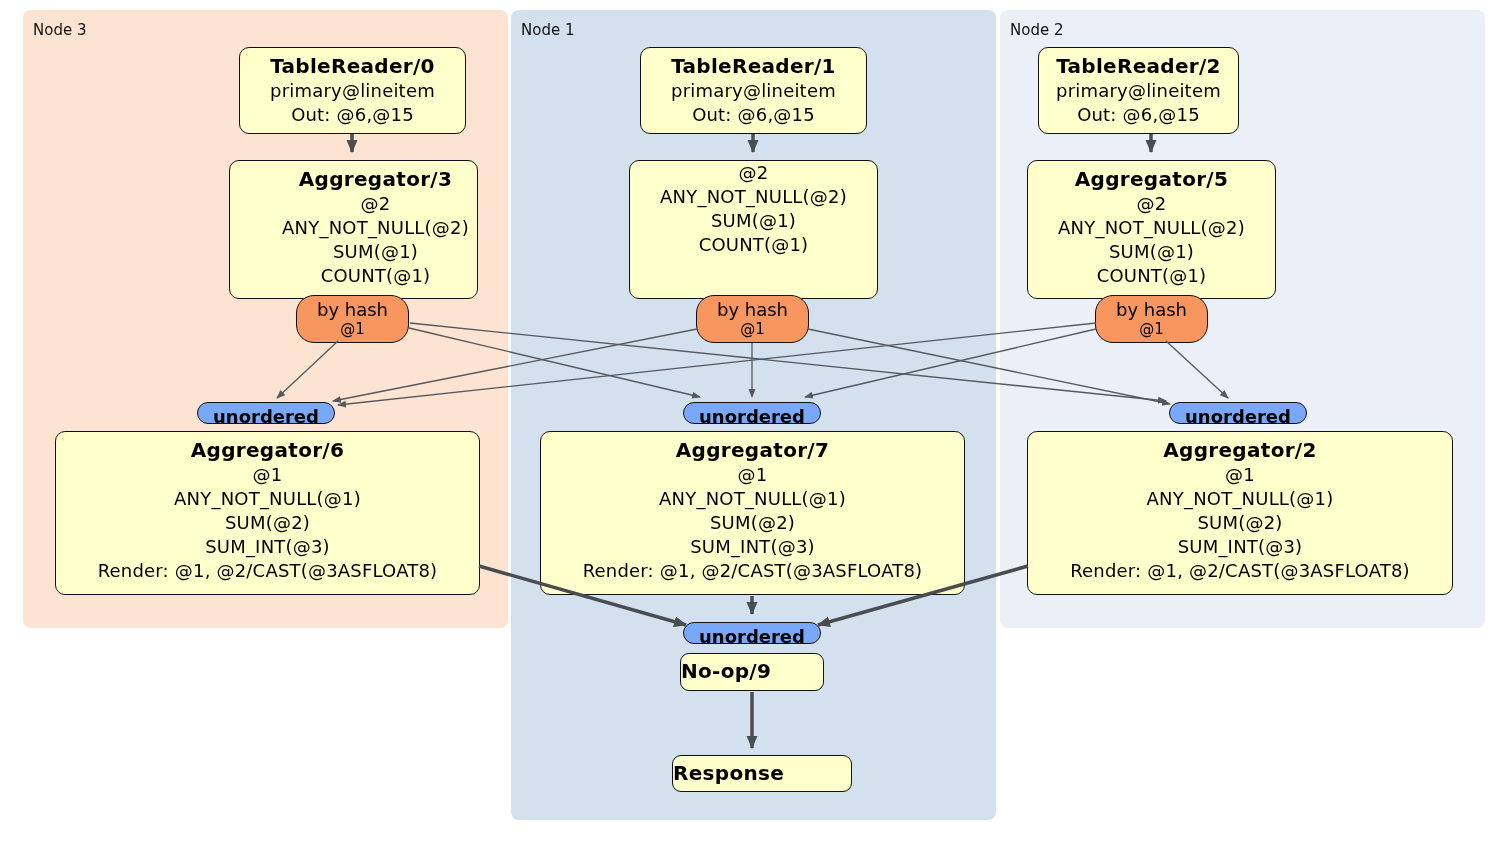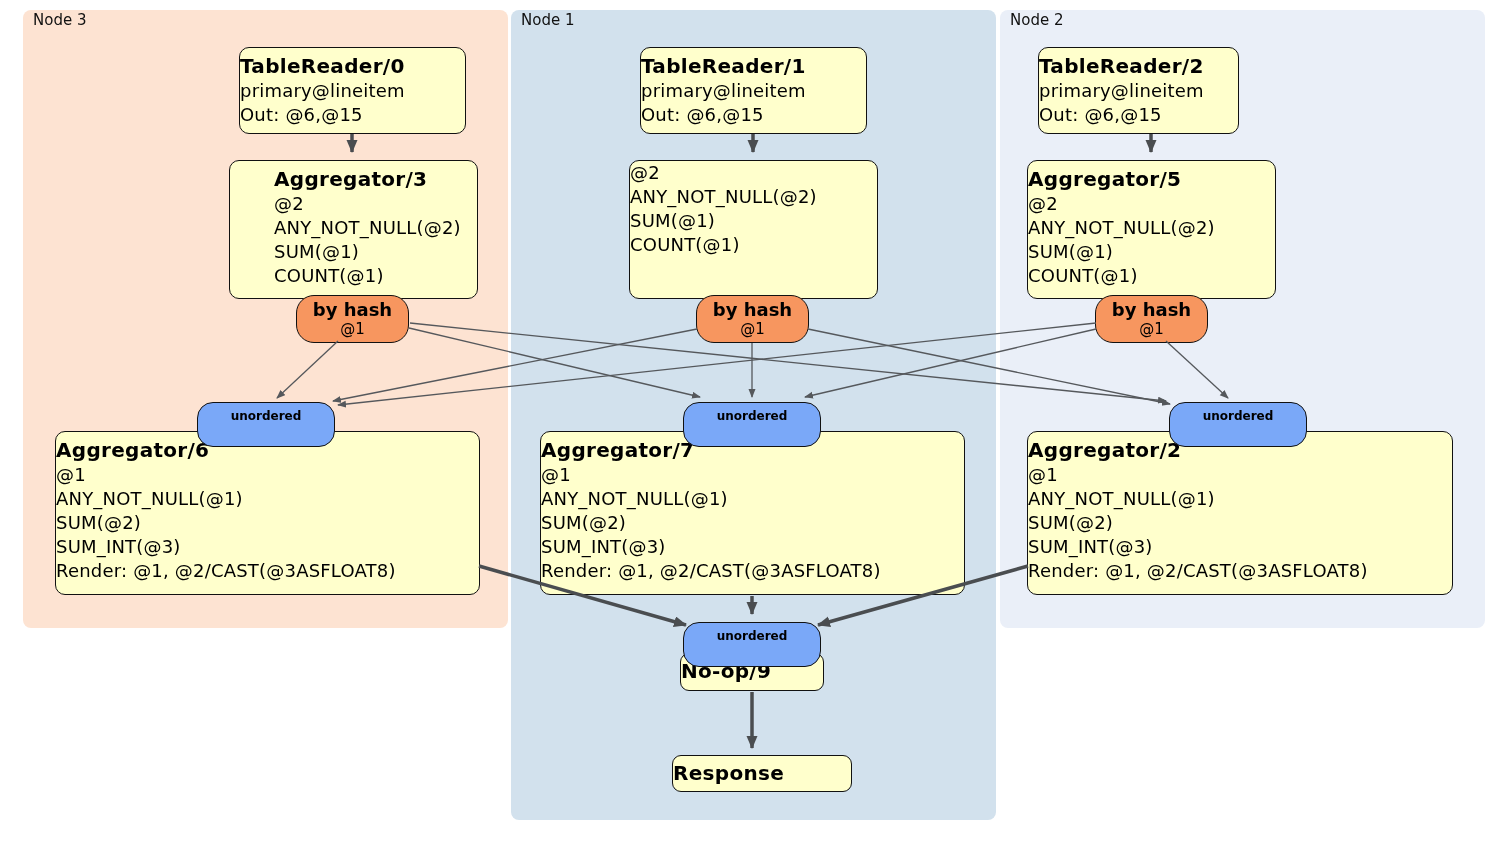"Node 3" .region-label { top: 1px -> 11px }
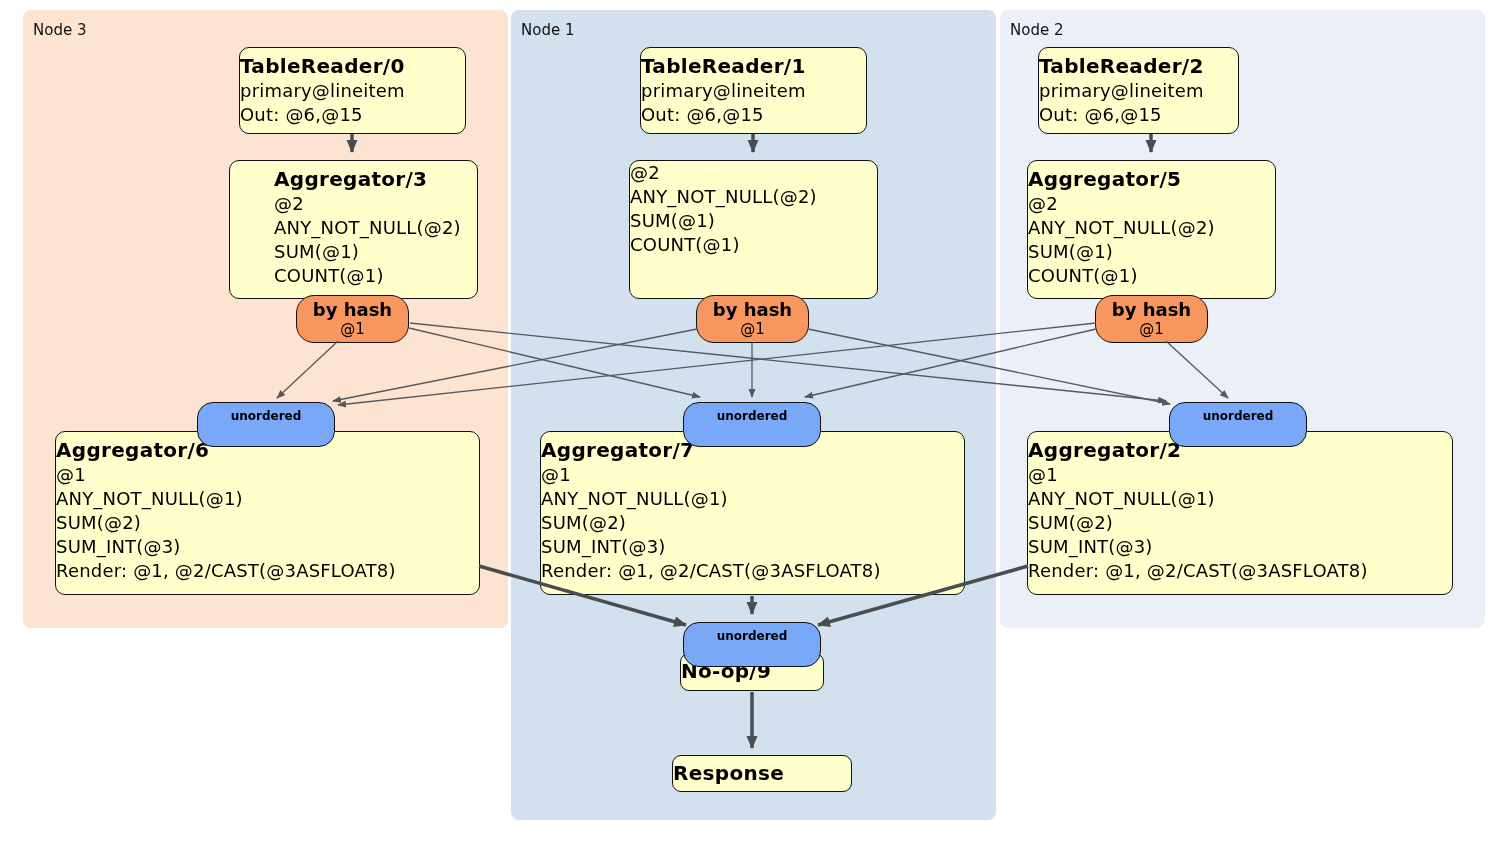"TableReader/0" .proc { text-align: left -> center }
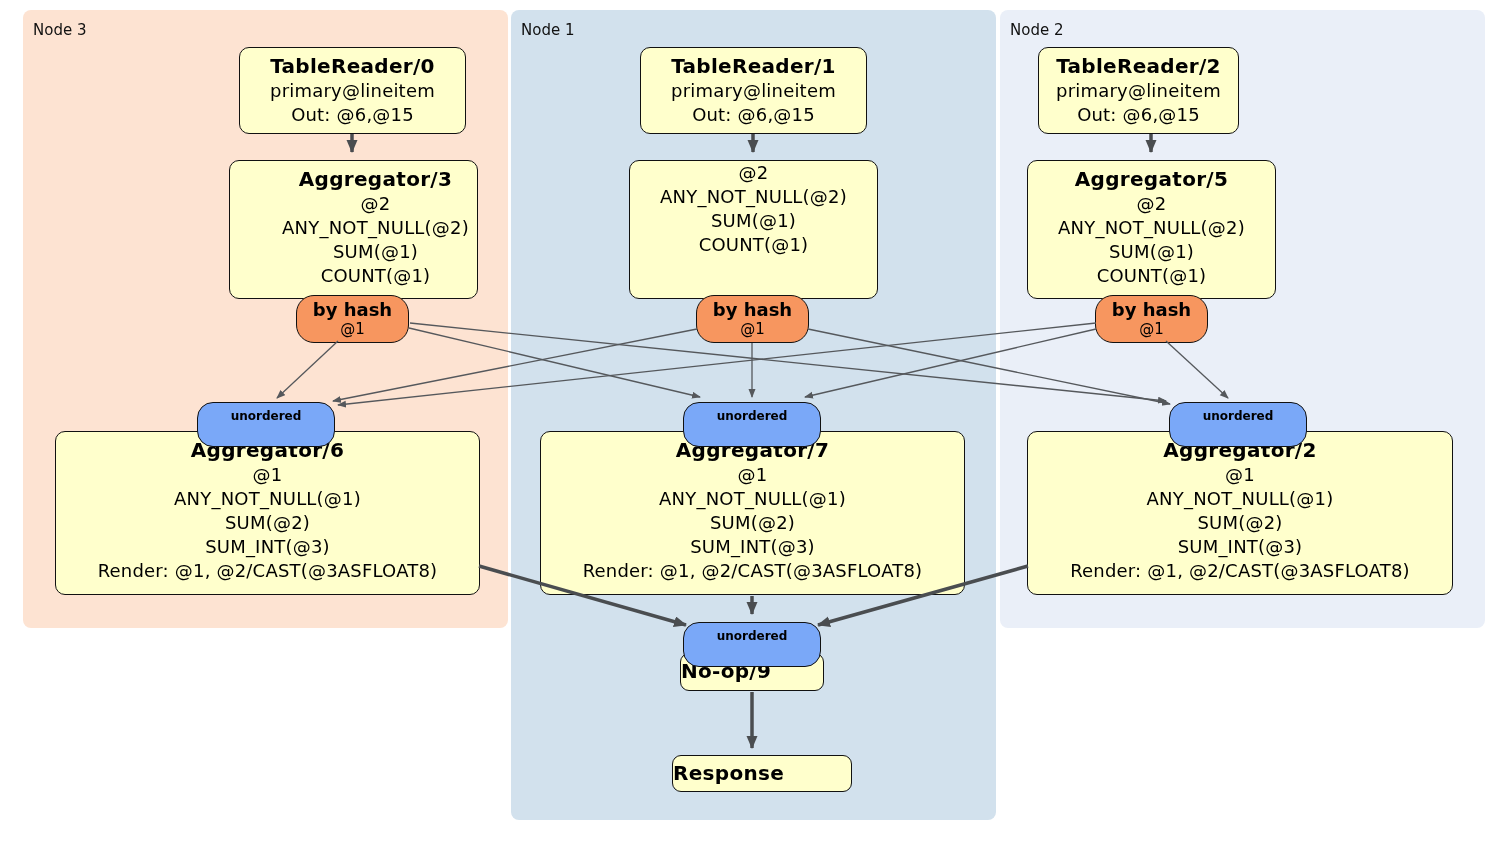"by hash" .router-label { font-weight: bold -> normal }
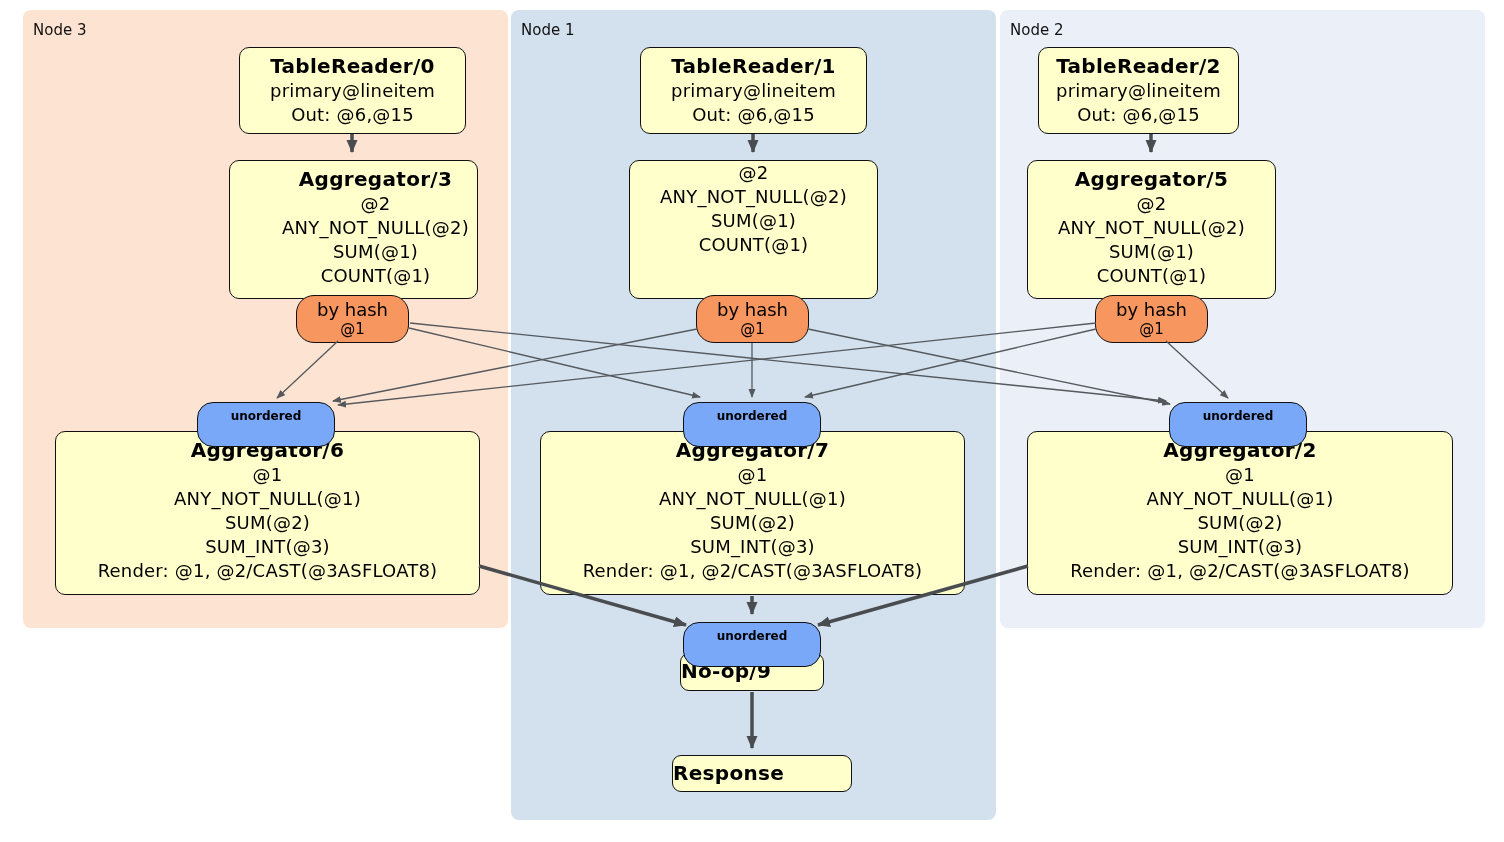"unordered" .merge { font-size: 12px -> 18px; height: 45px -> 22px }
